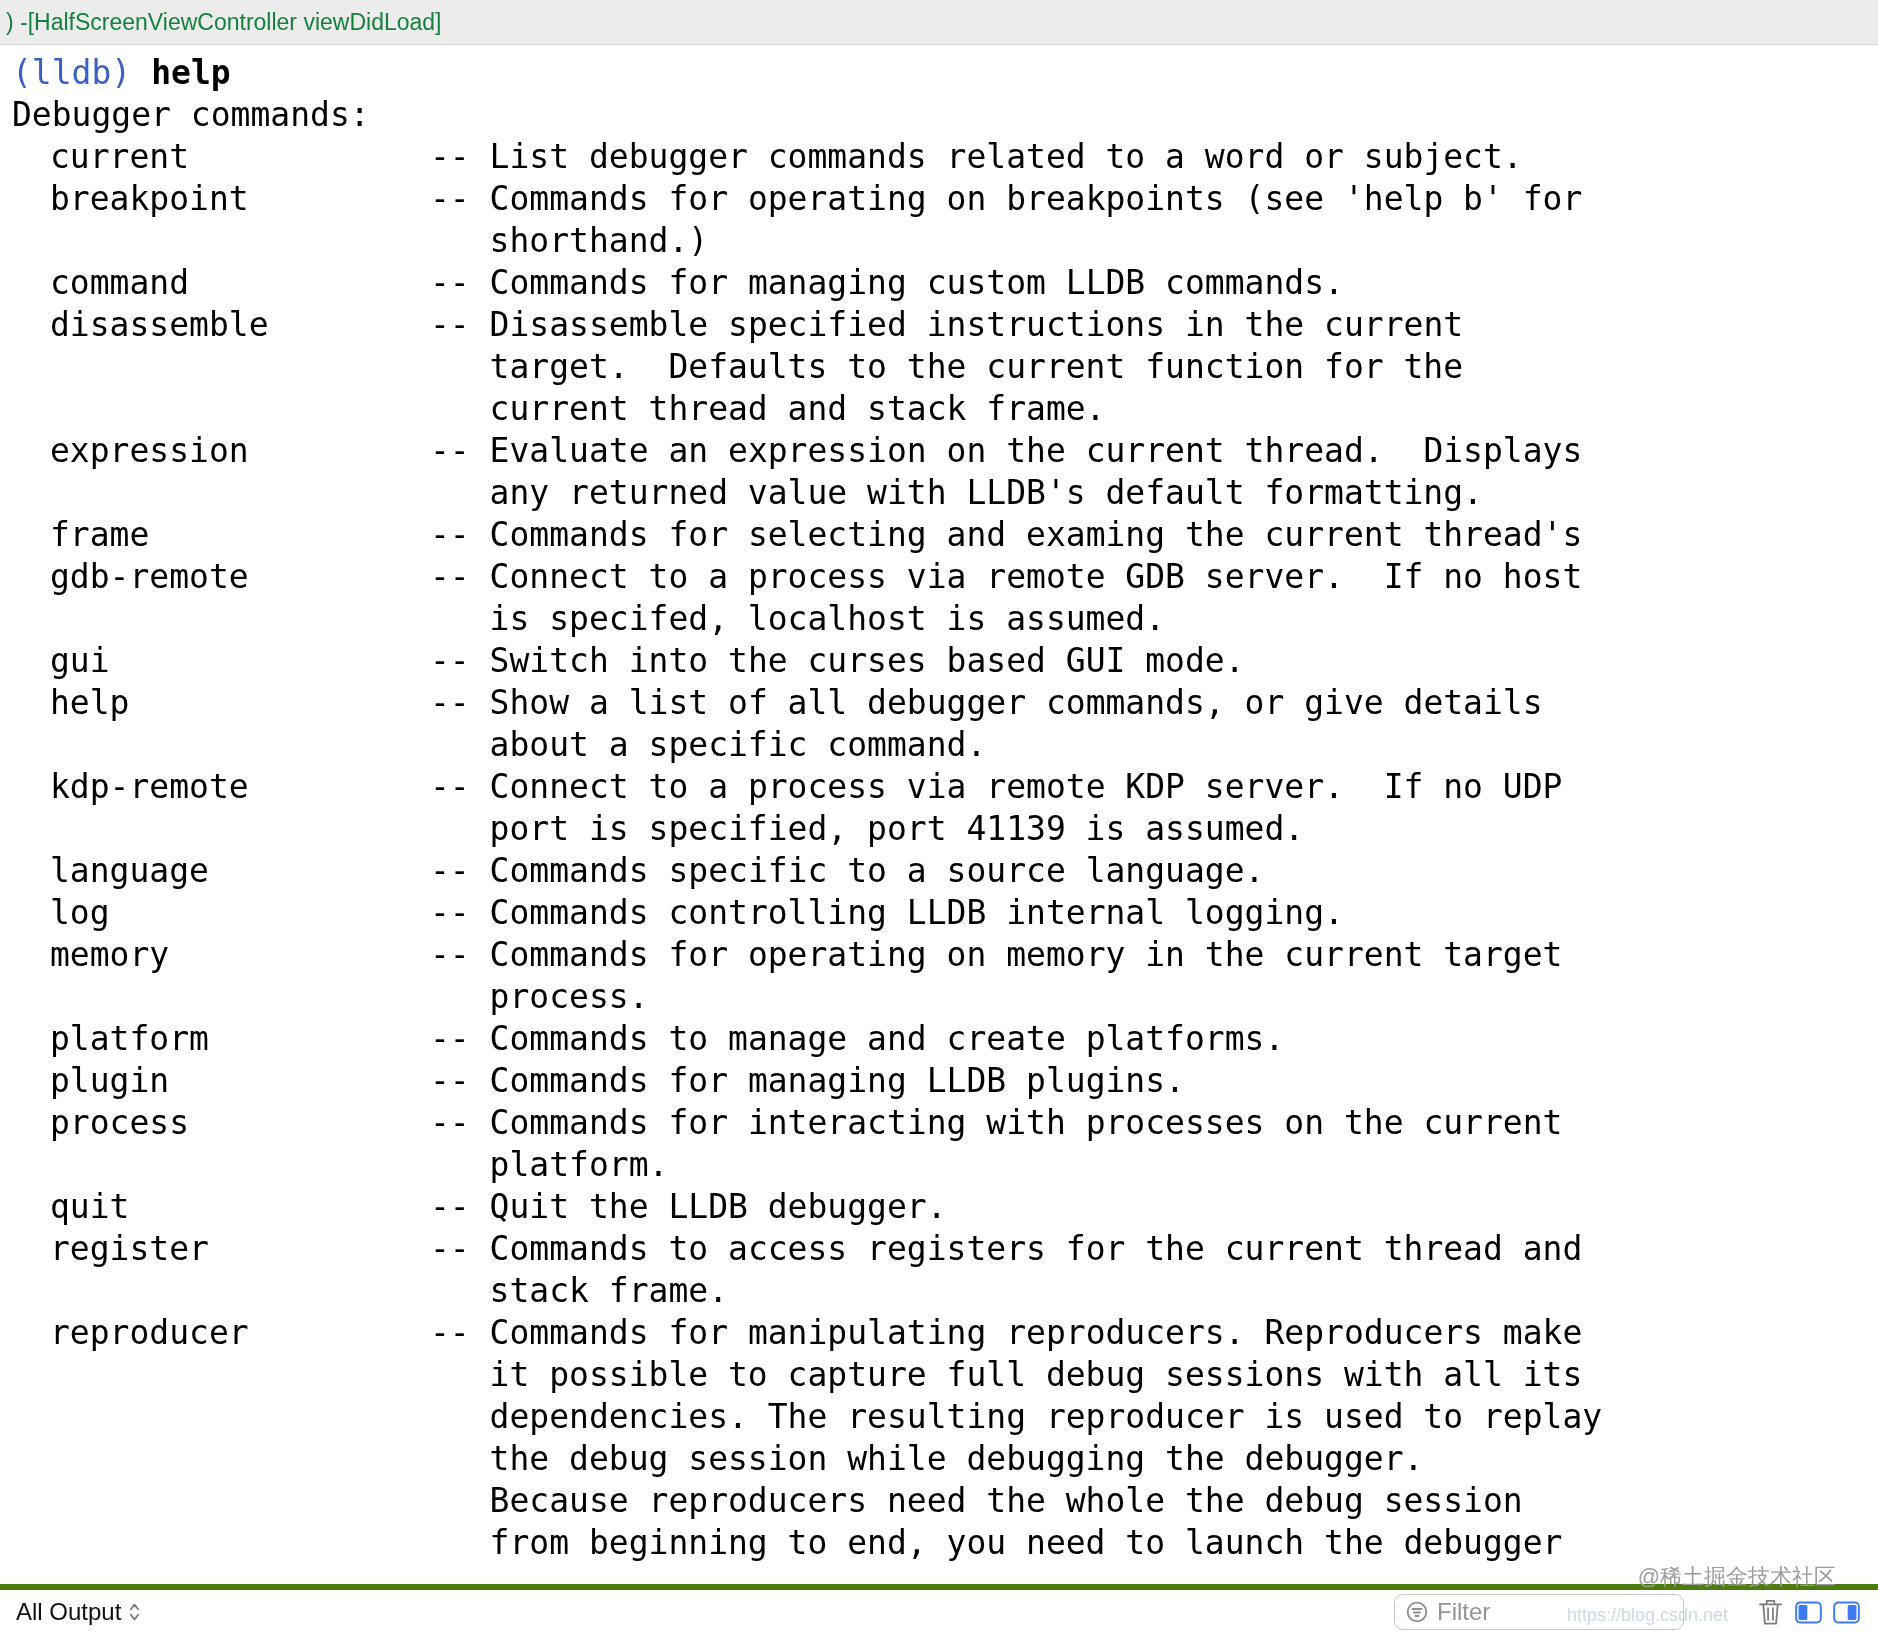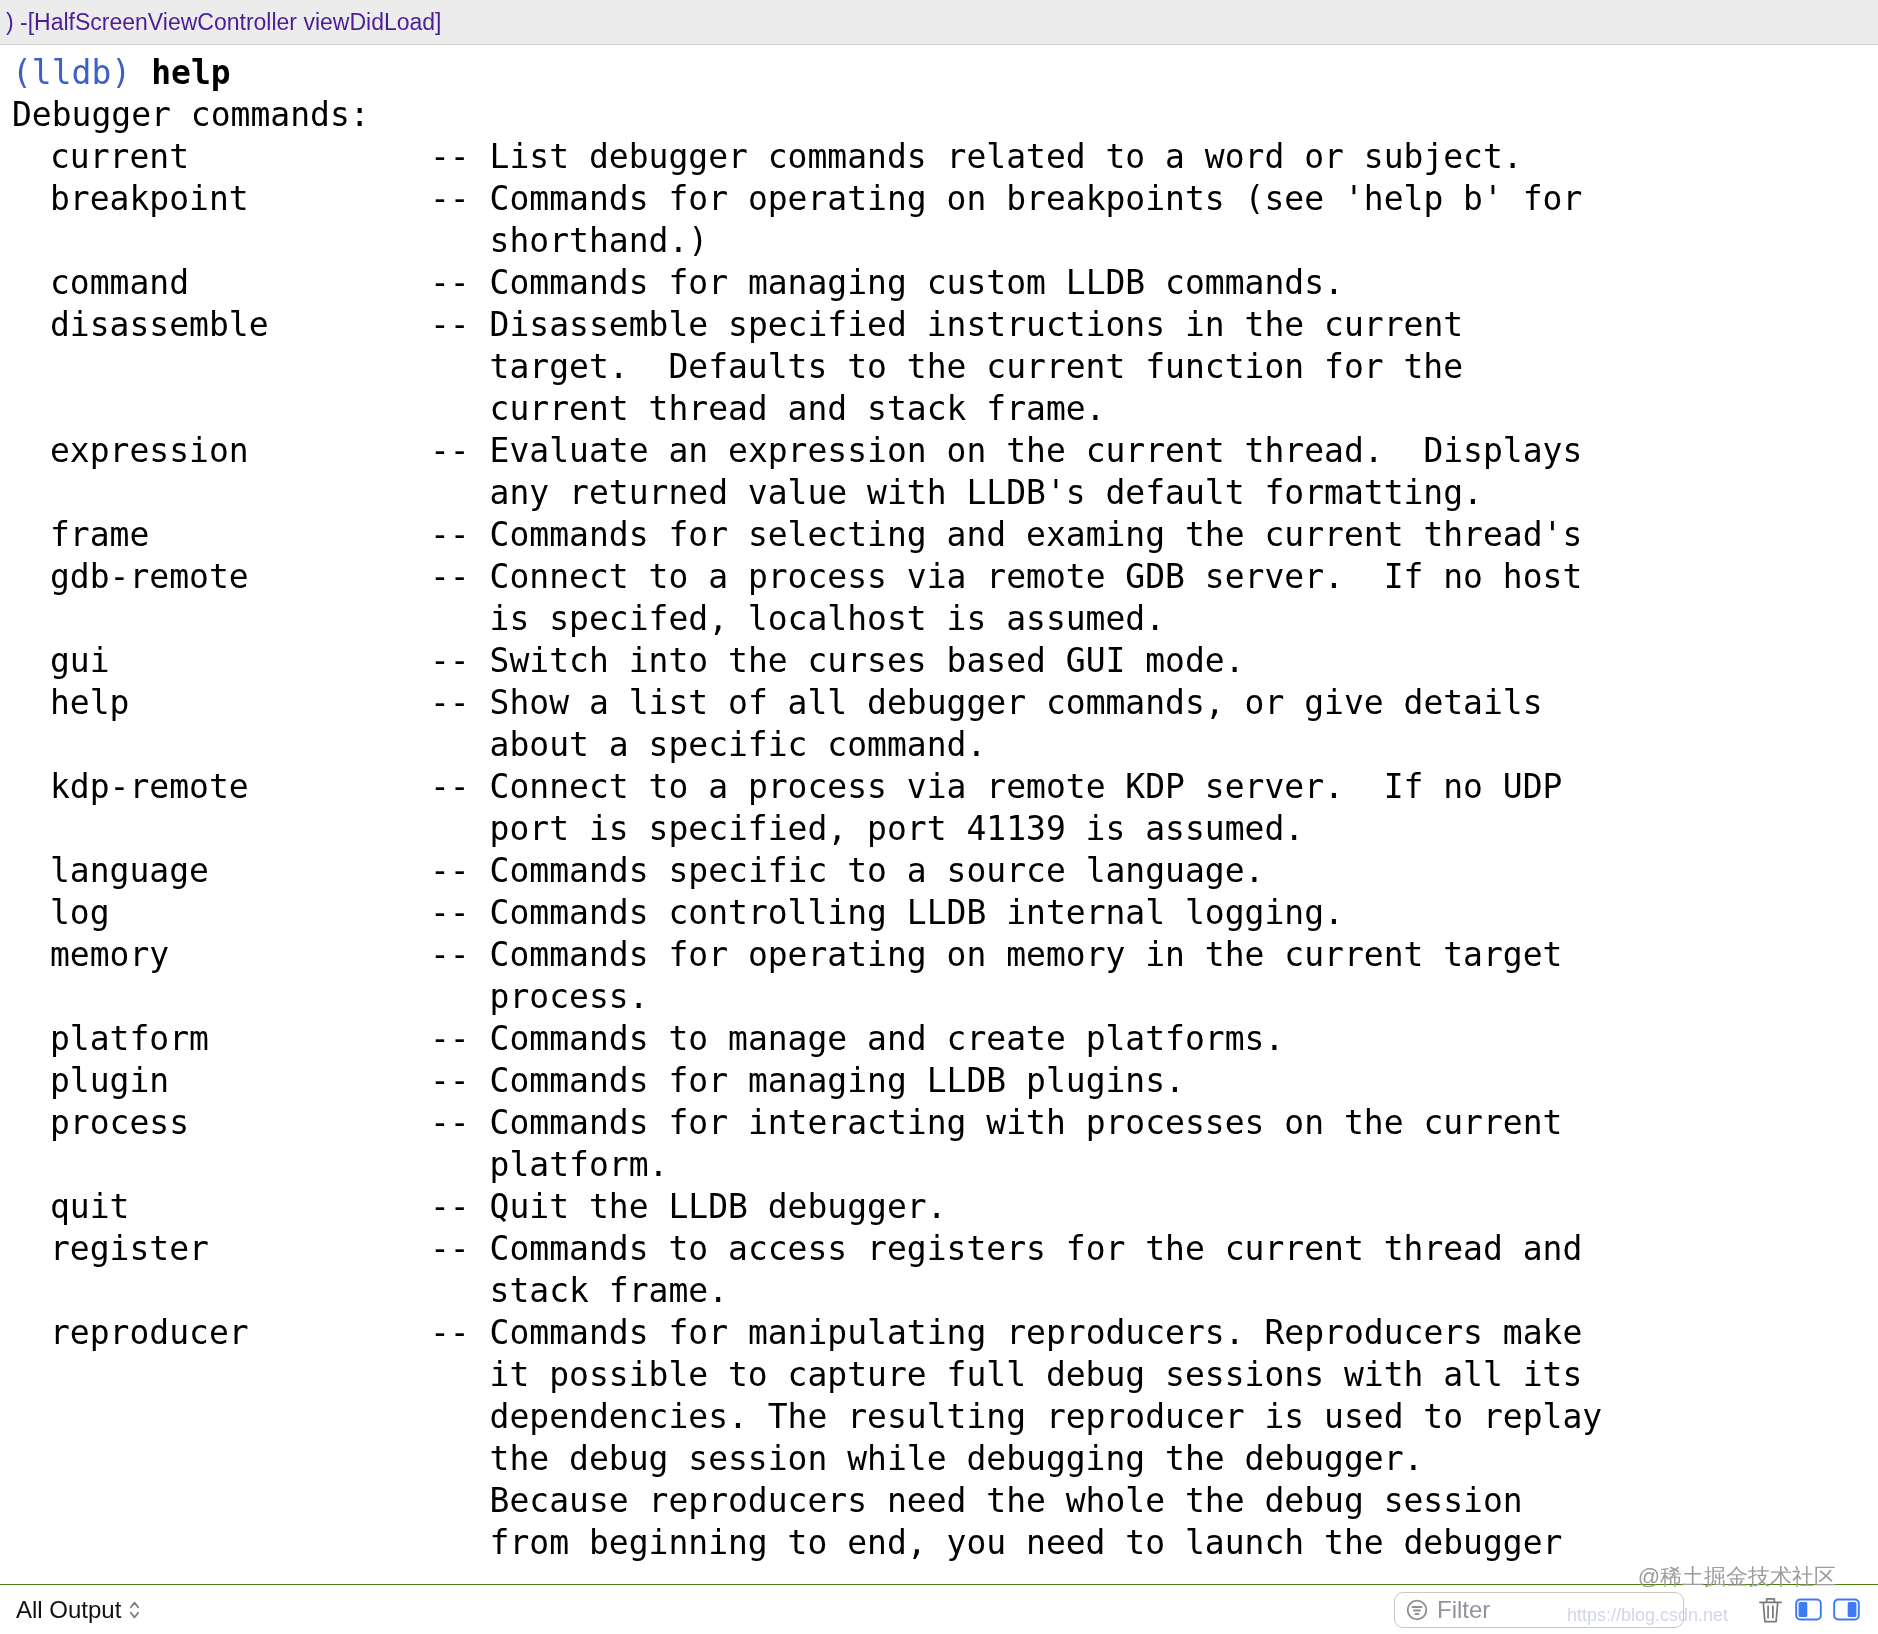") -[HalfScreenViewController" .jump-title { color: #4c1d95 -> #15803d }
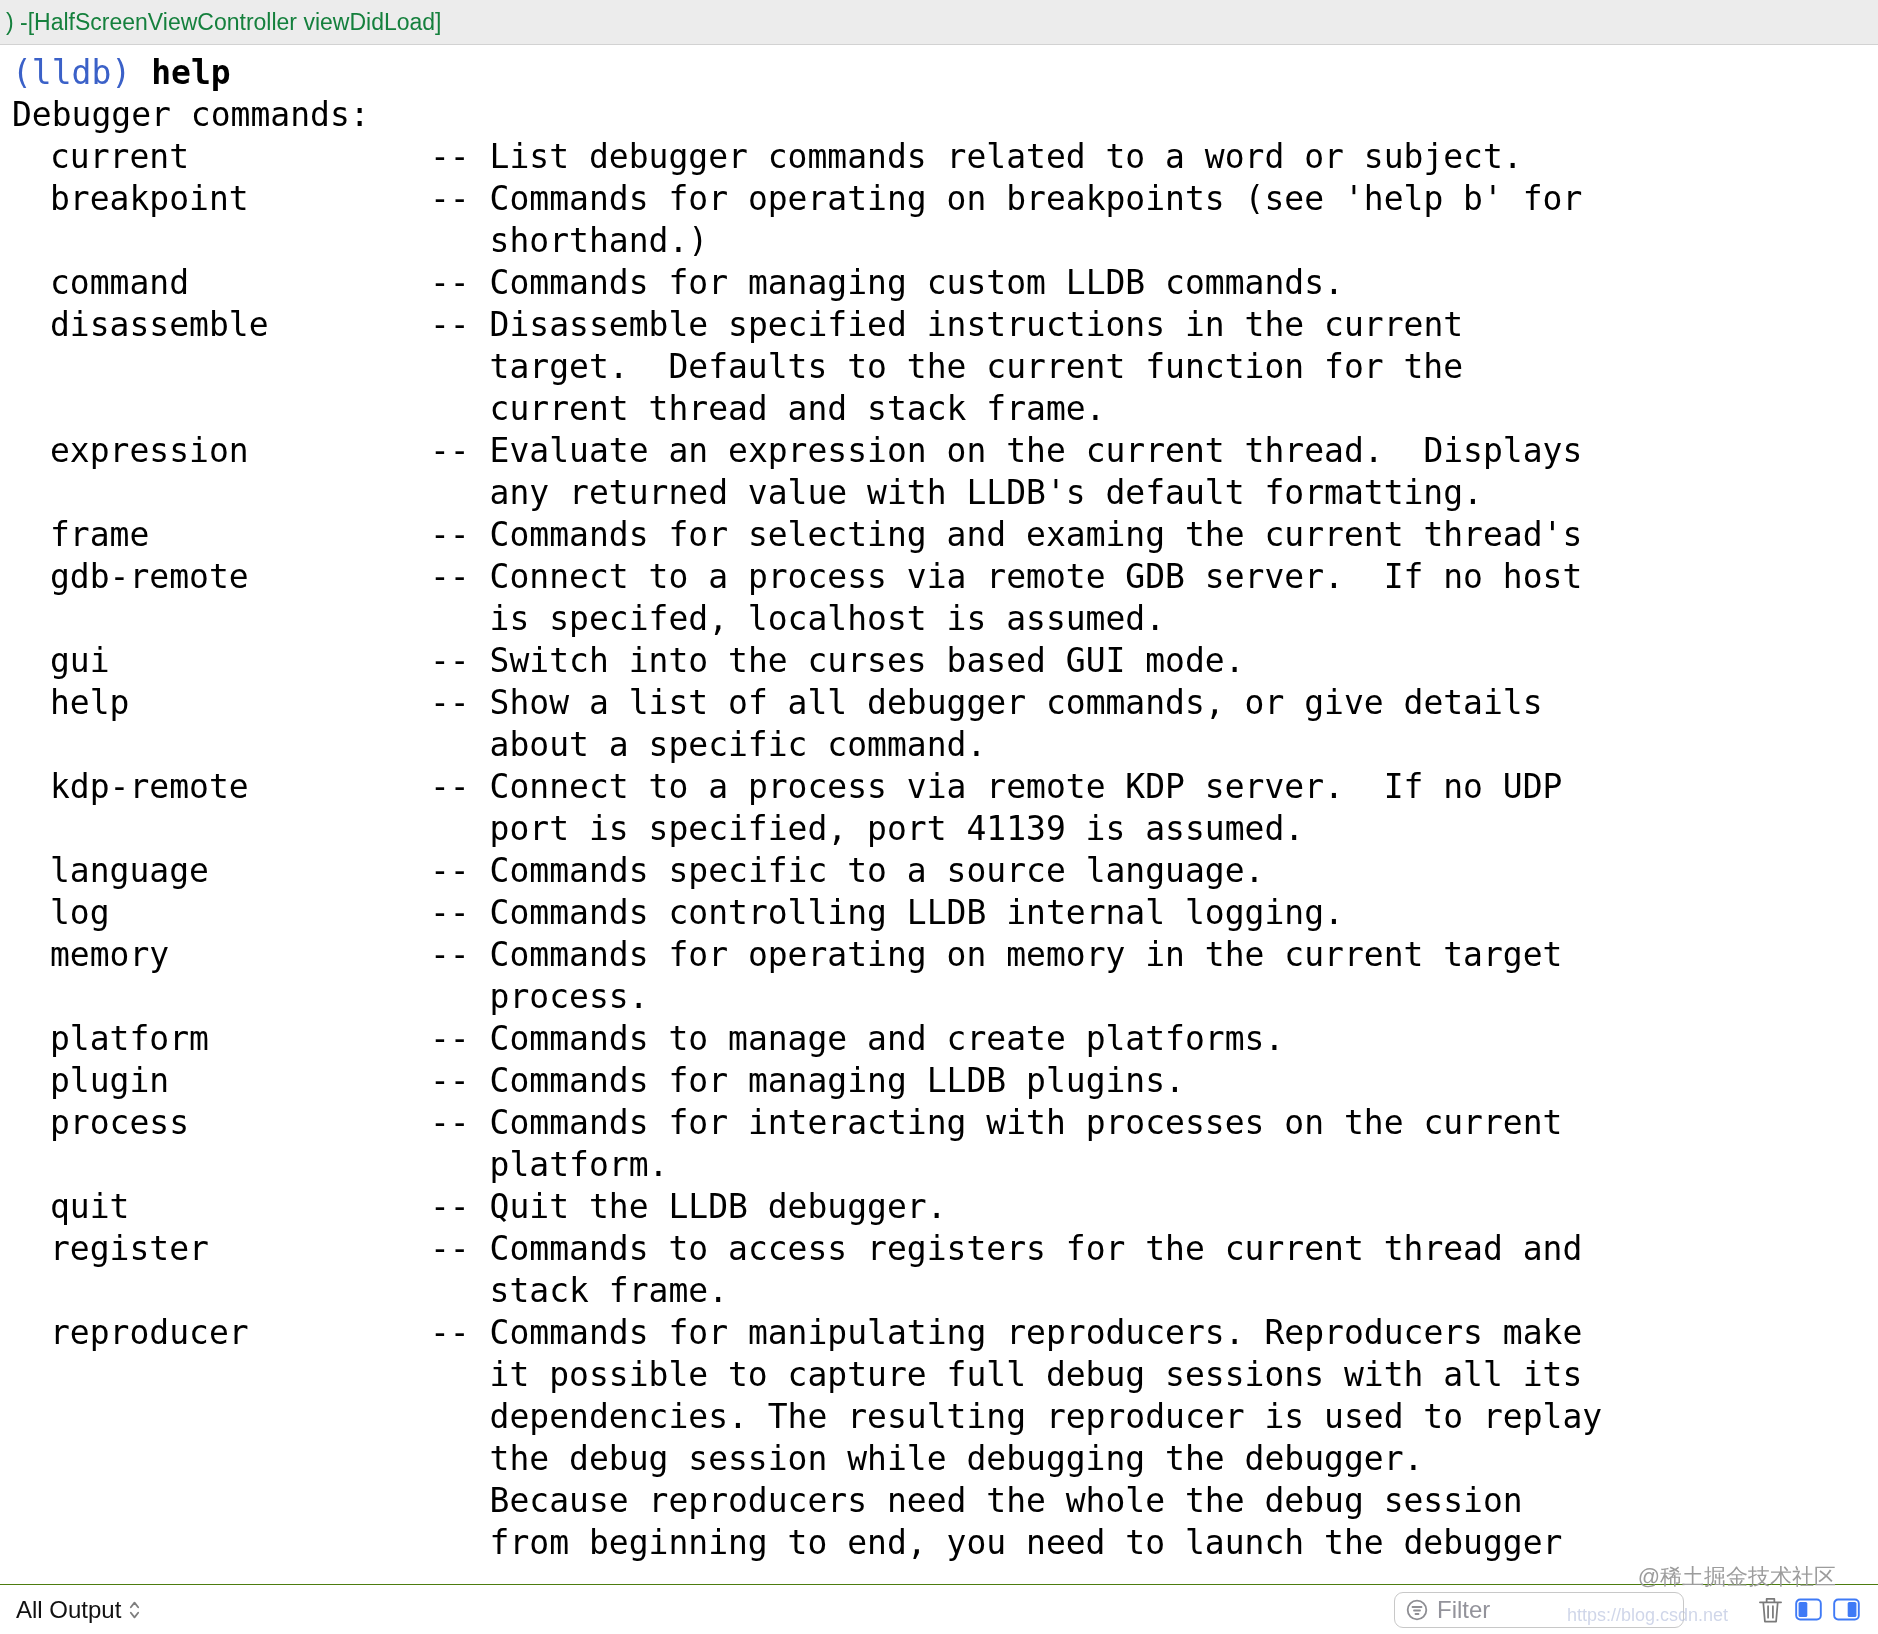"All Output" .bottom-bar { border-top: 1px solid #4d7c0f -> 6px solid #4d7c0f }
